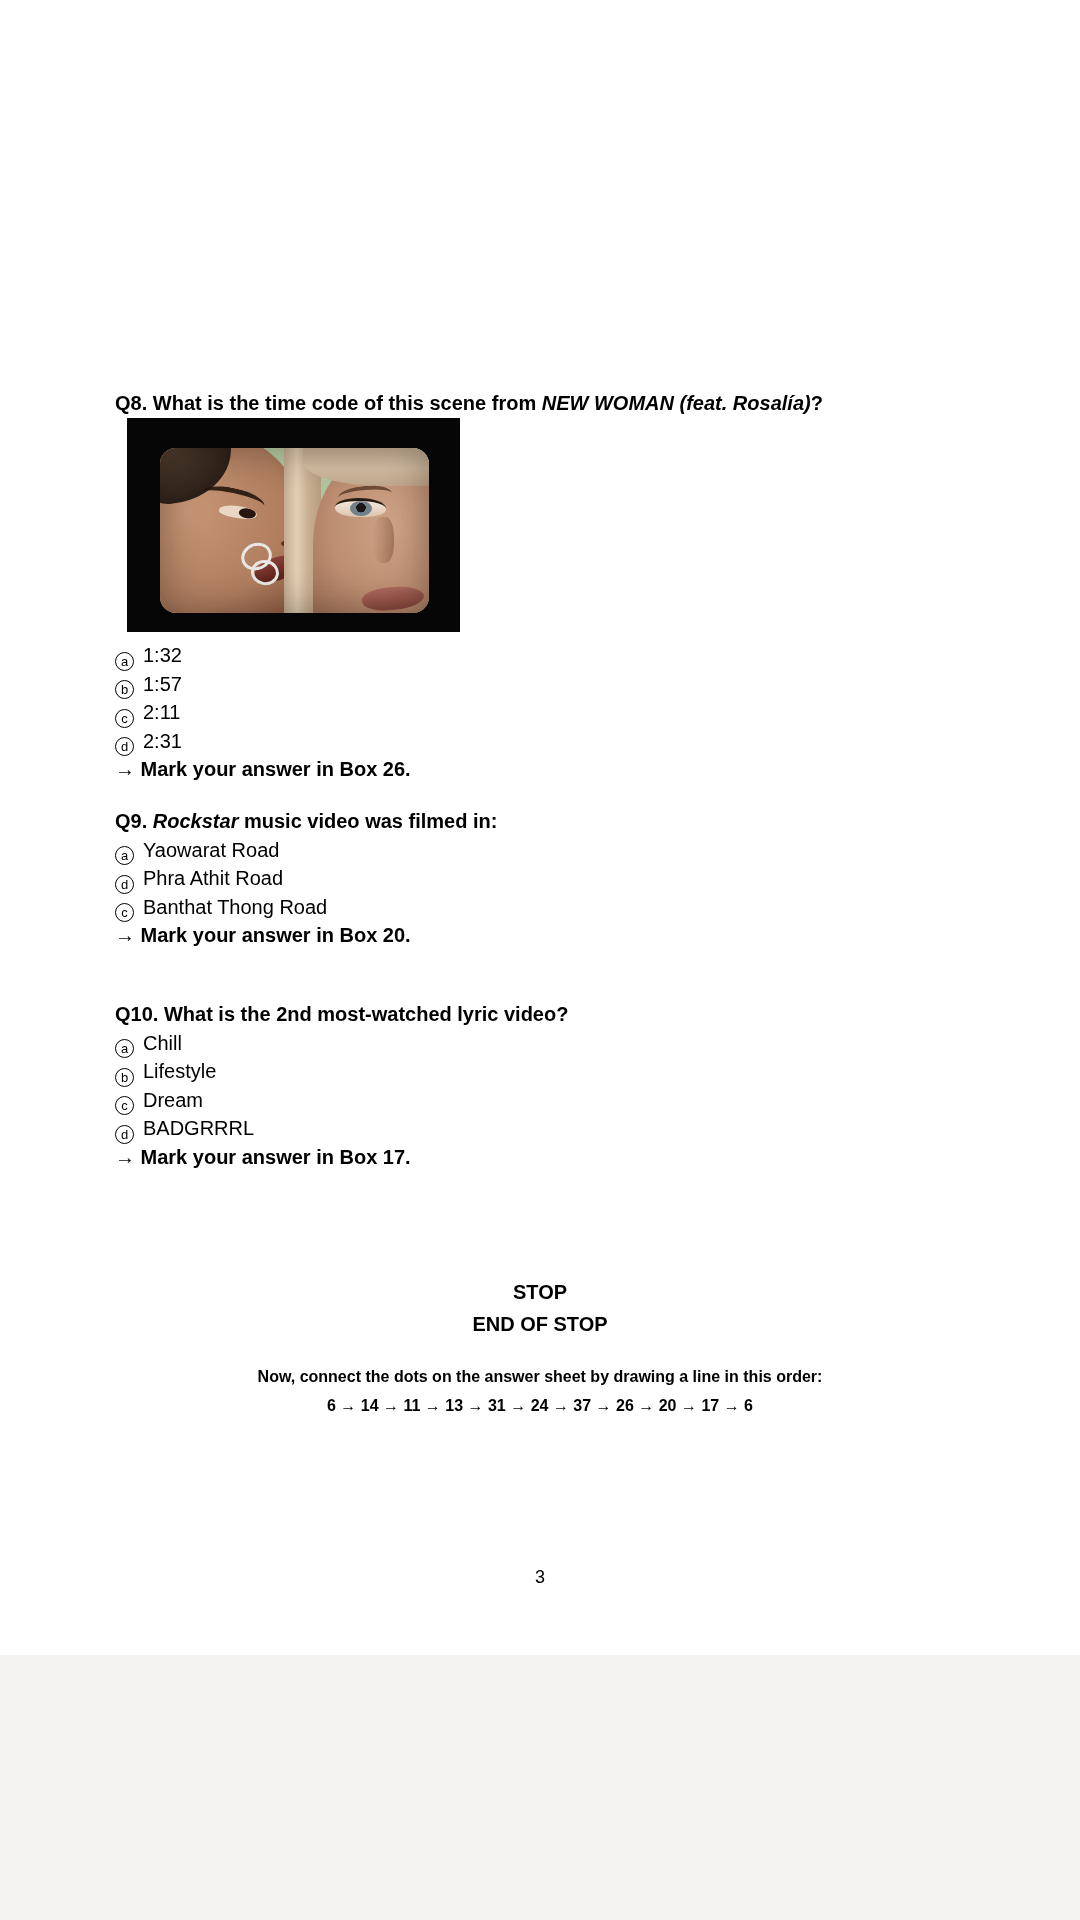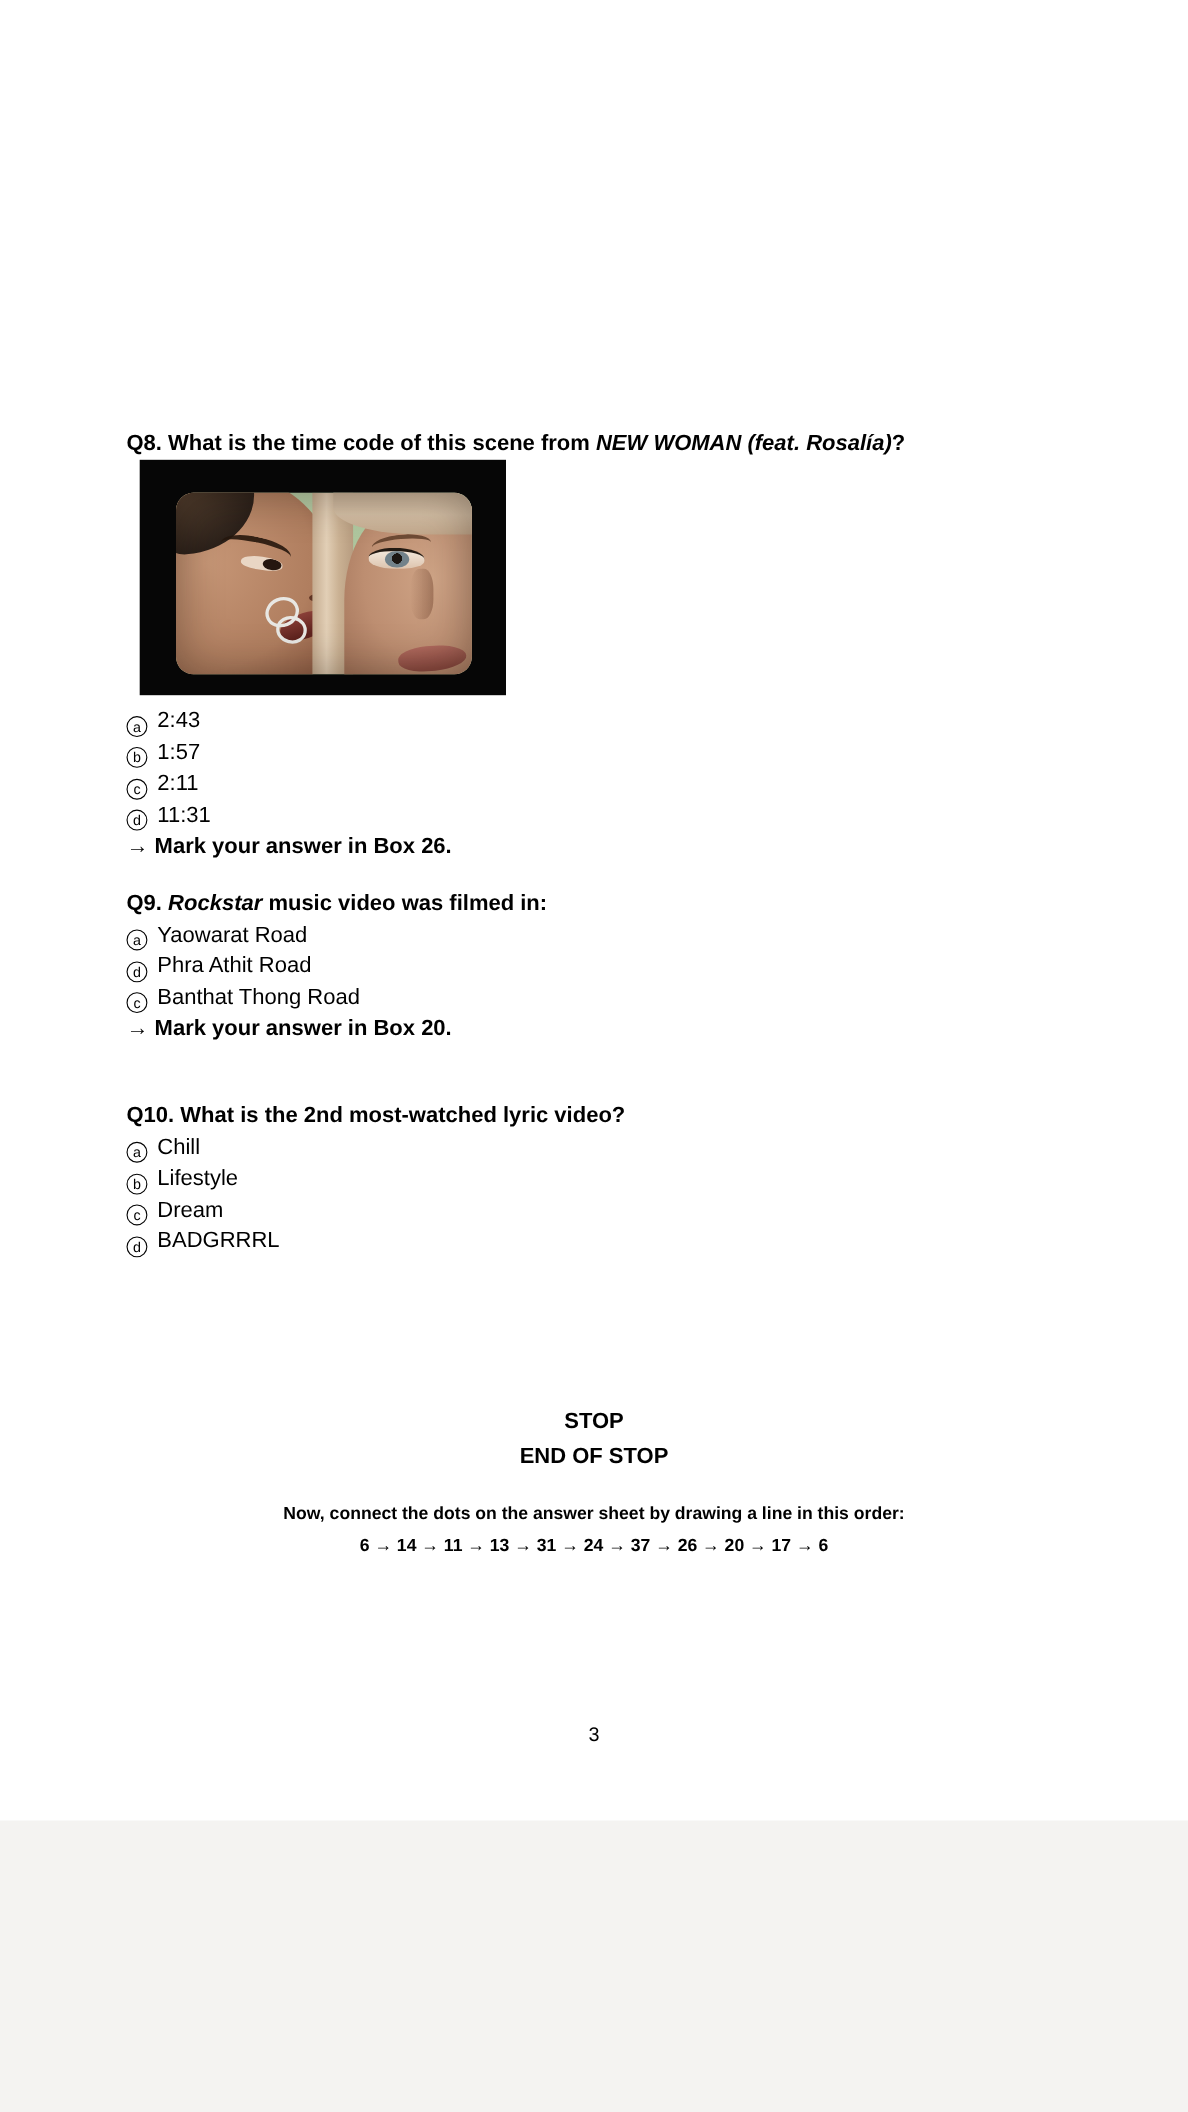"2:43" span { text: 2:43 -> 1:32 }
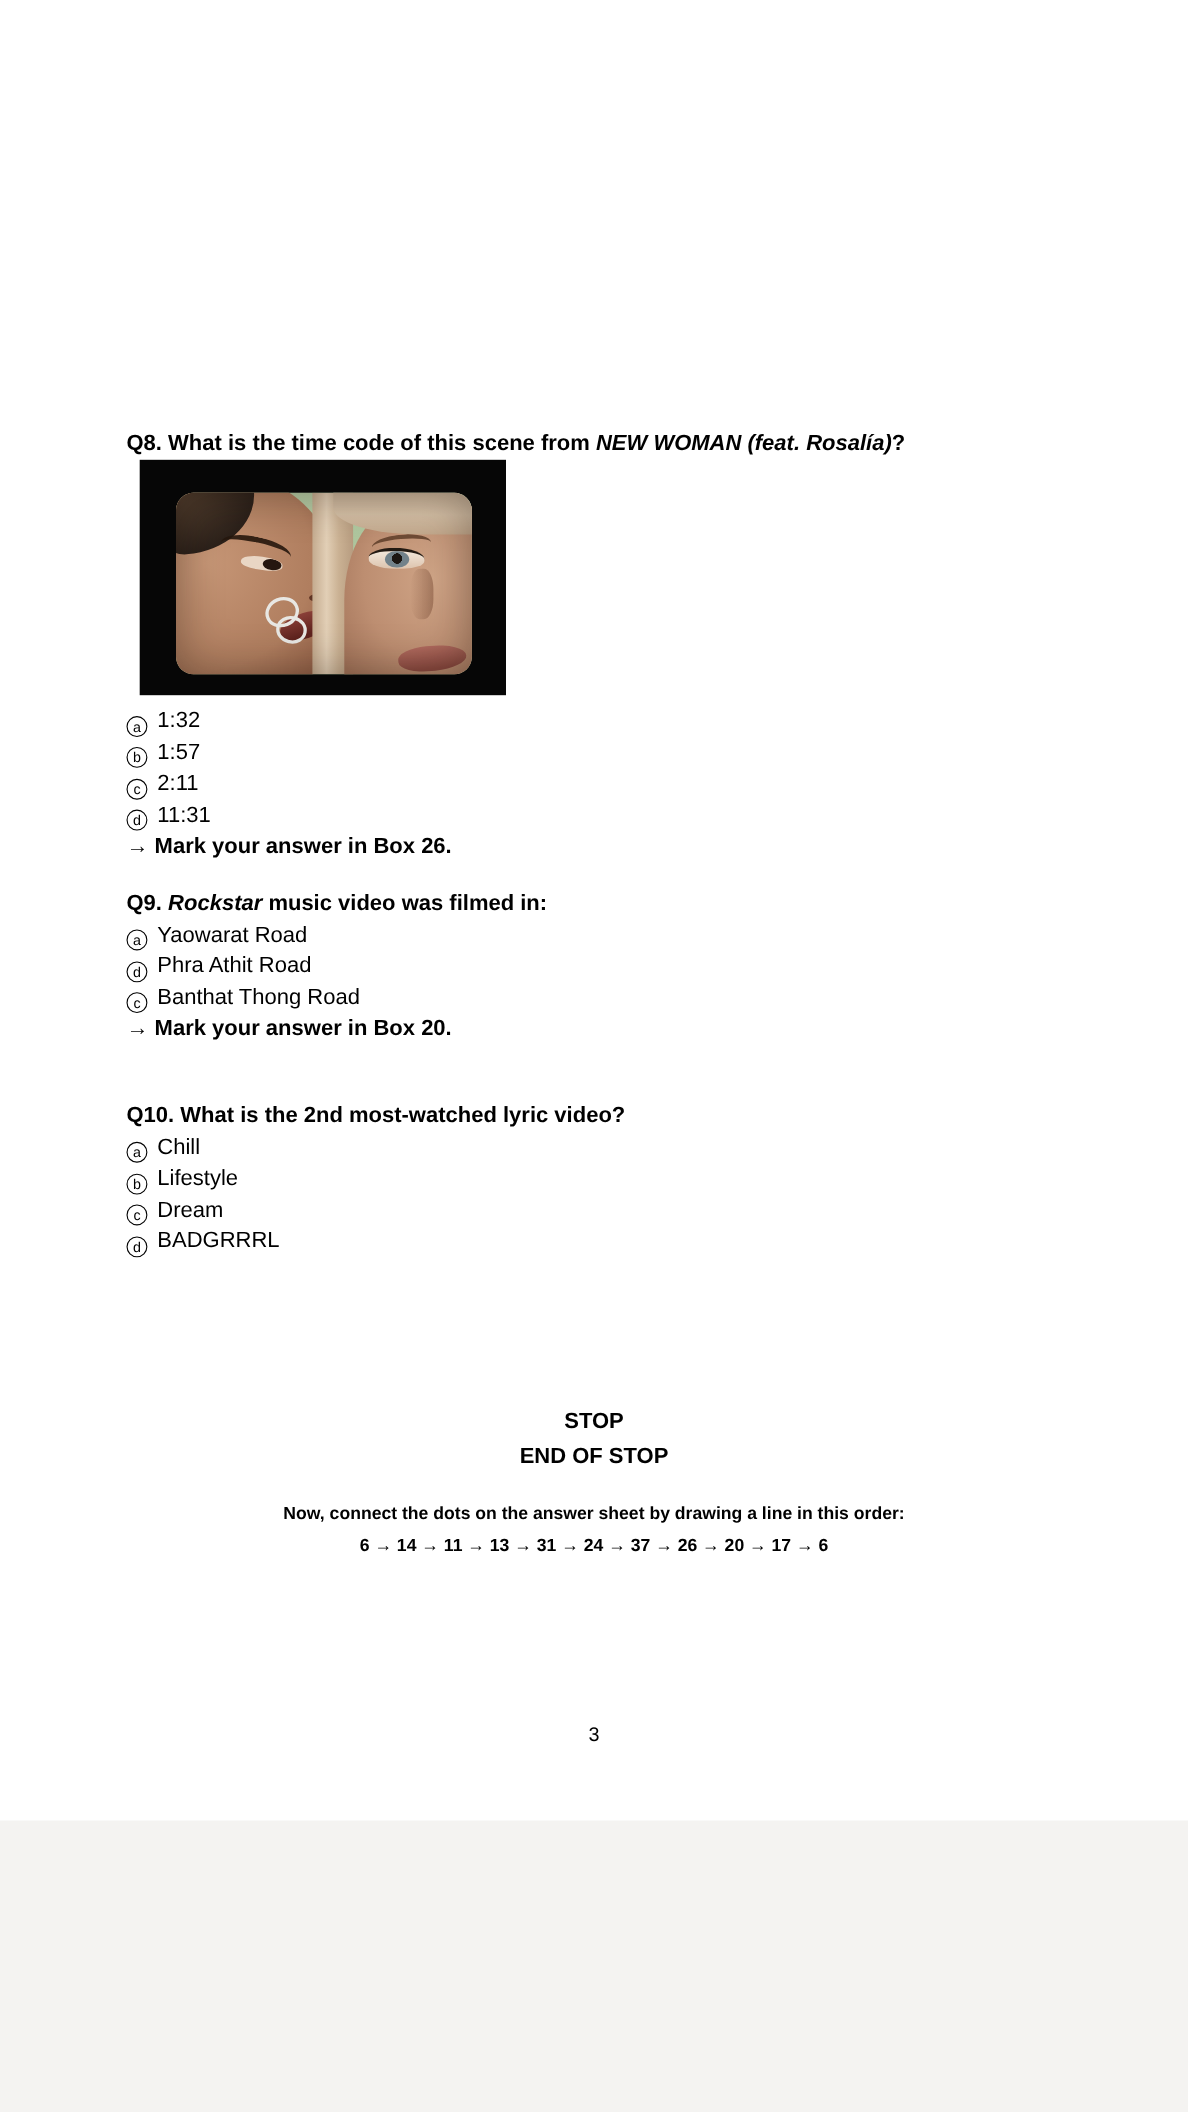"11:31" span { text: 11:31 -> 2:31 }
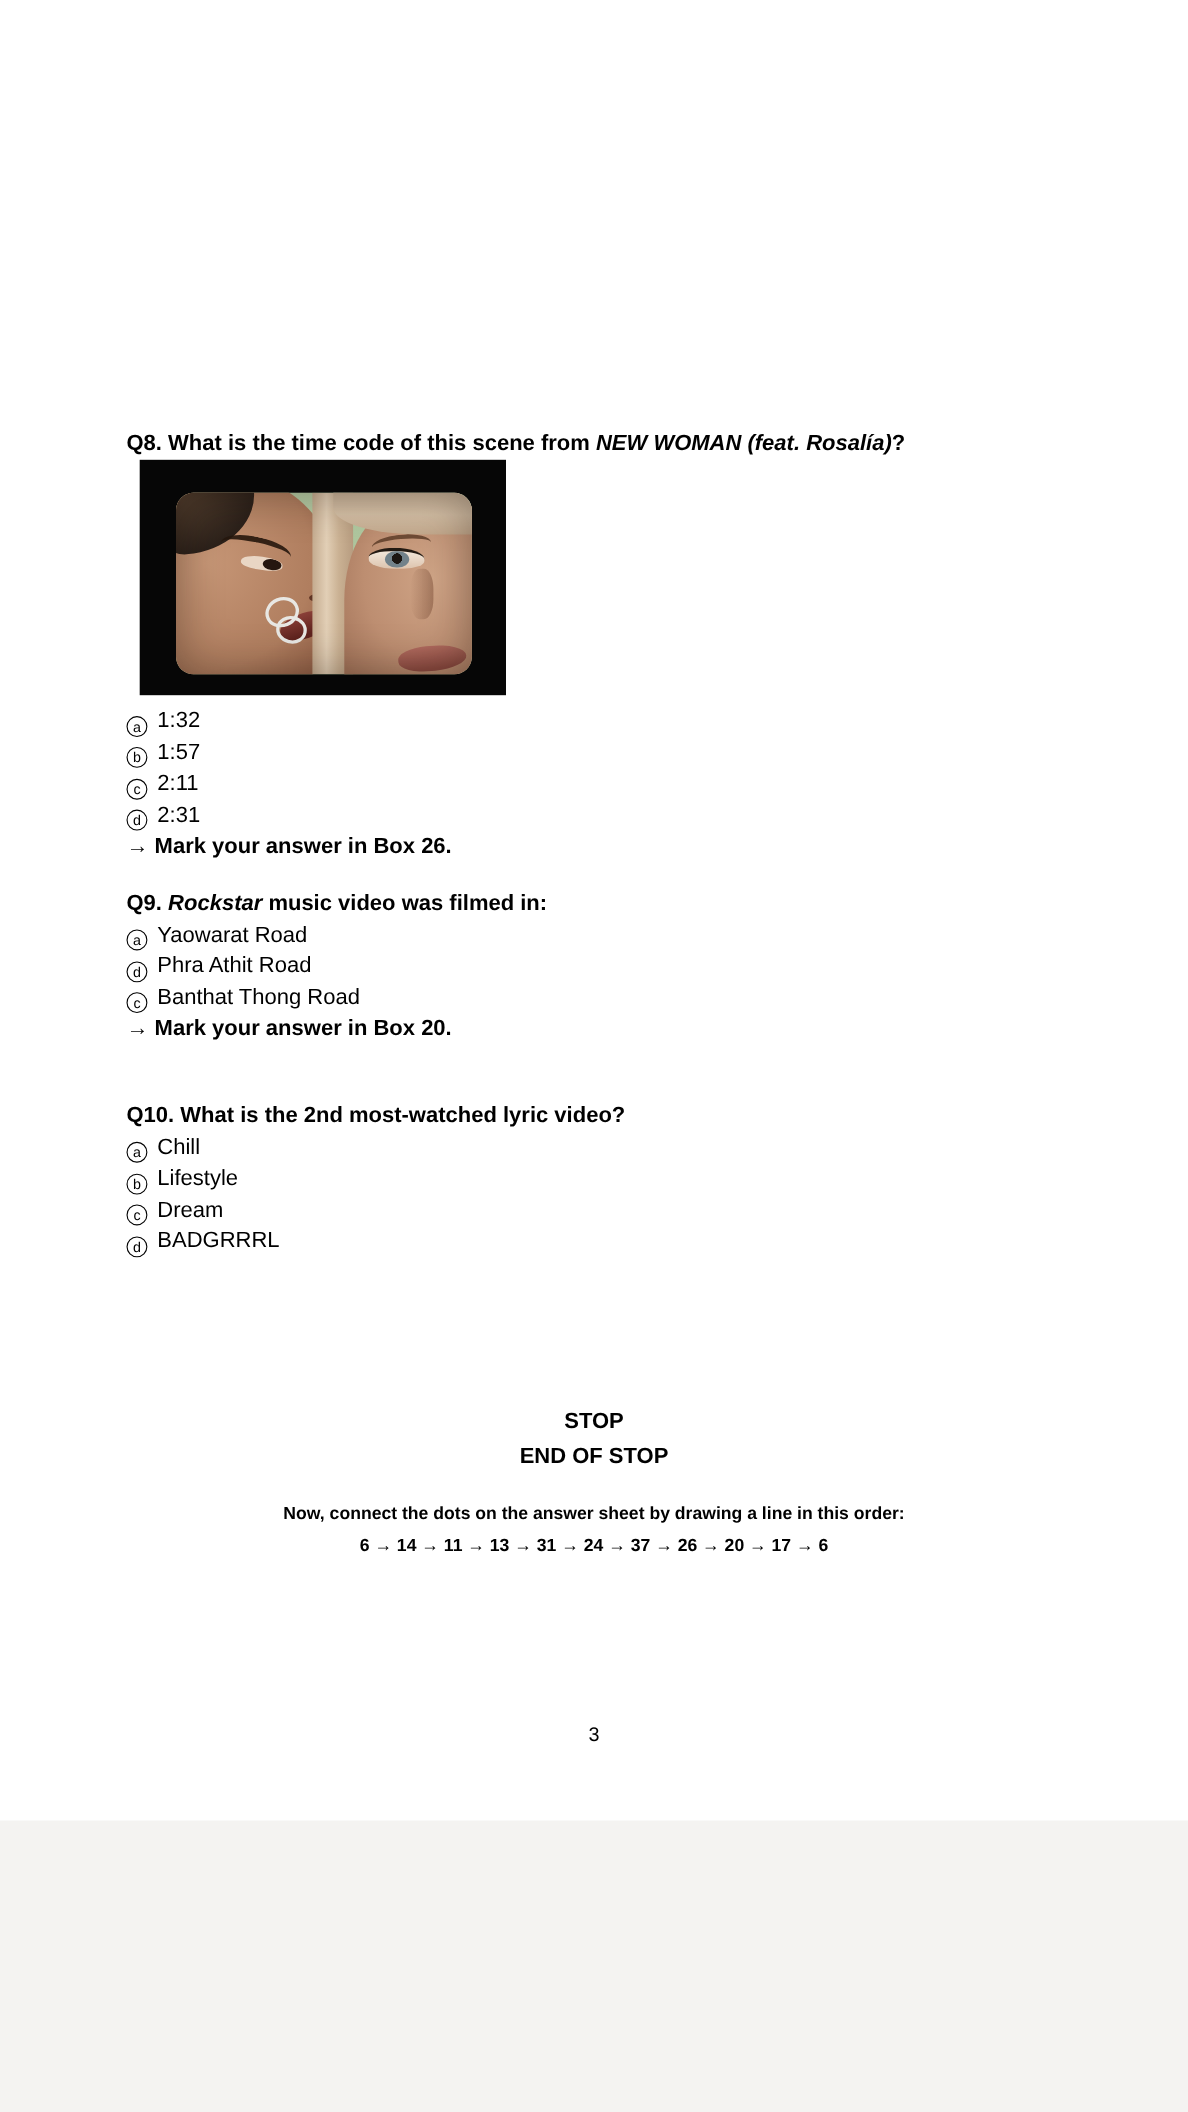"→ Mark your answer in Box 17." div.mark { html: none -> <div>→ Mark your answer in Box 17.</div> }
